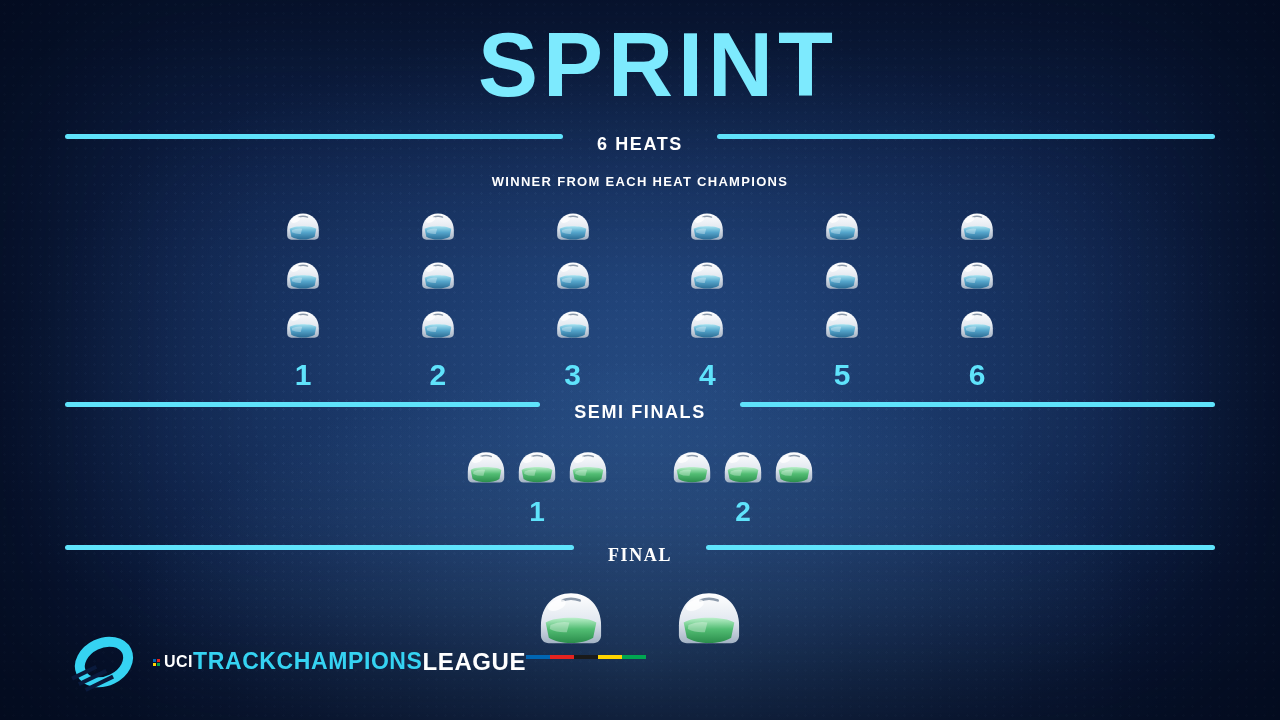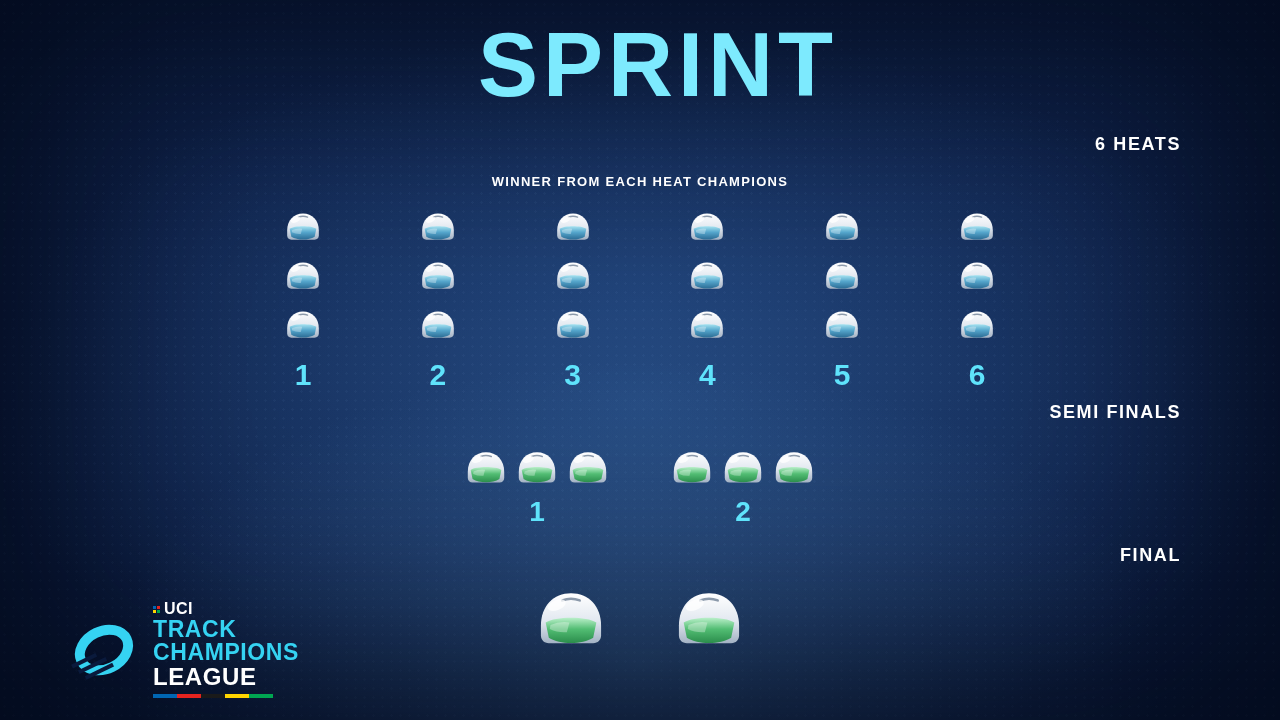"6 HEATS" .rule-row { align-items: flex-end -> flex-start; flex-direction: column -> none }
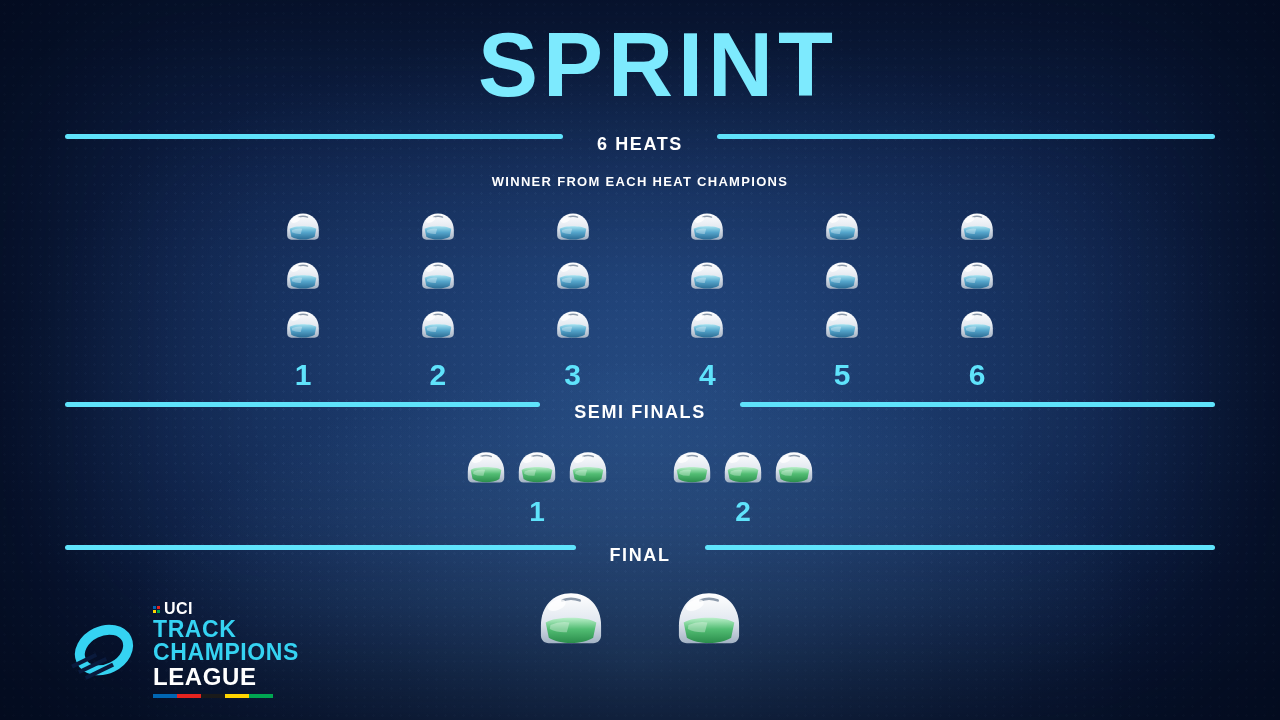"FINAL" .row-final { font-family: none -> Liberation Serif, serif }
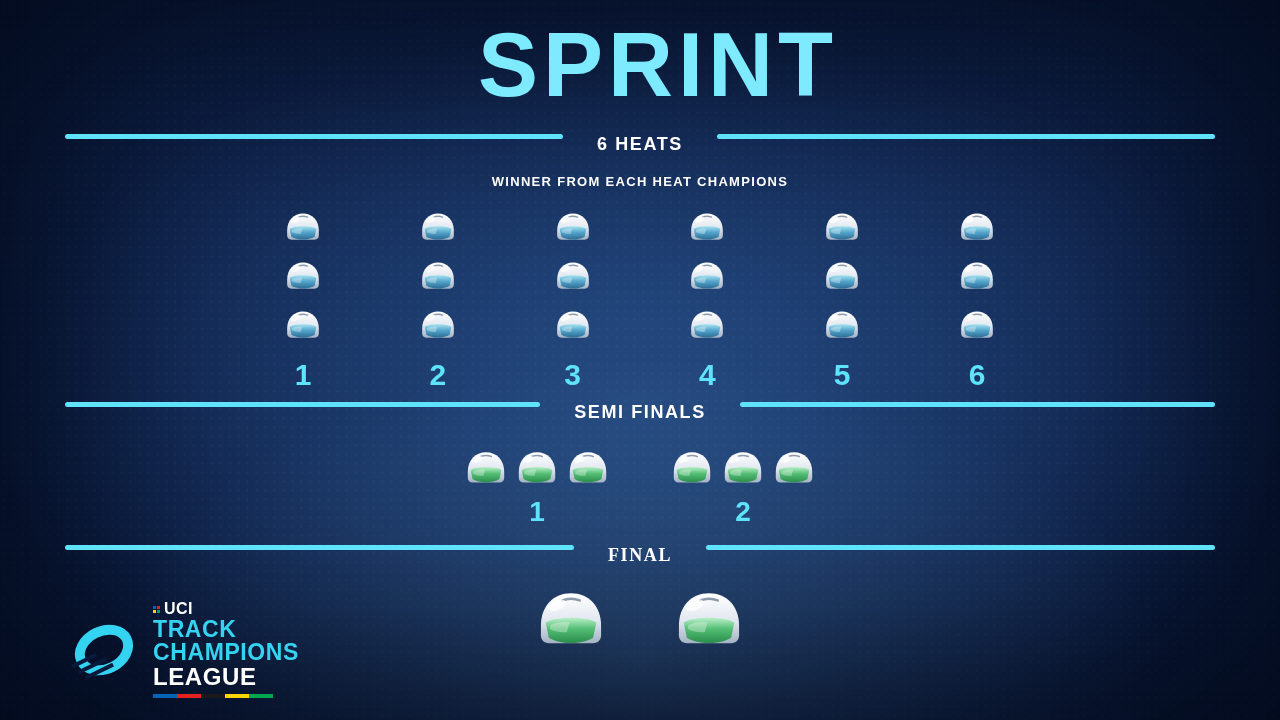"UCI" .logo-text { flex-direction: column -> row }
